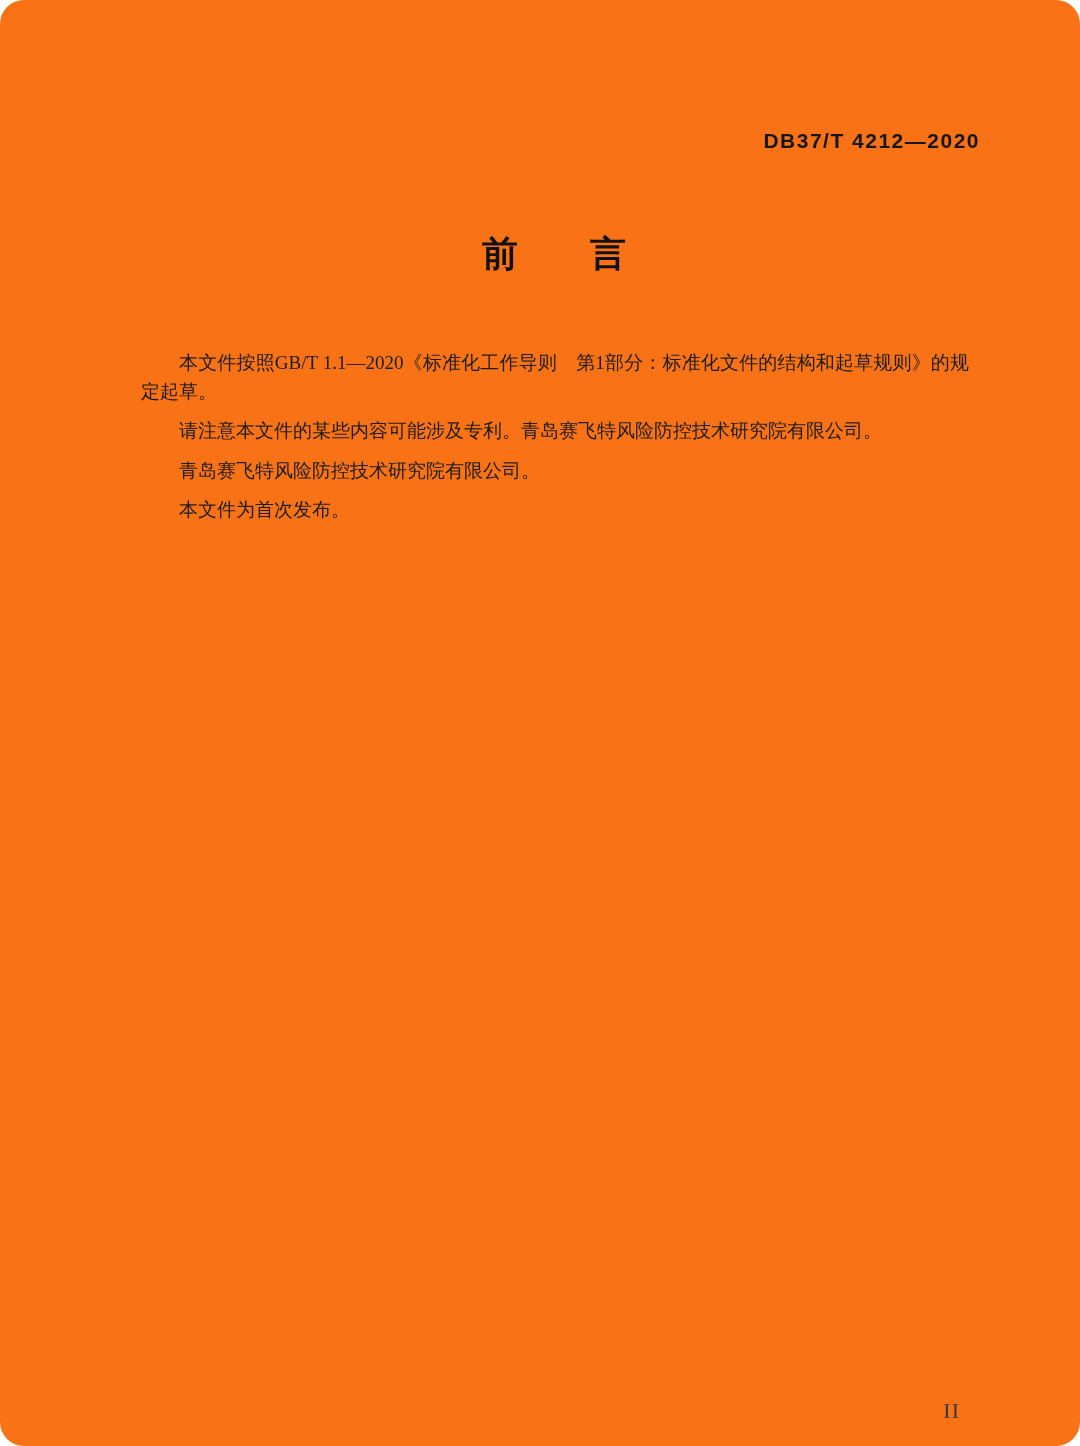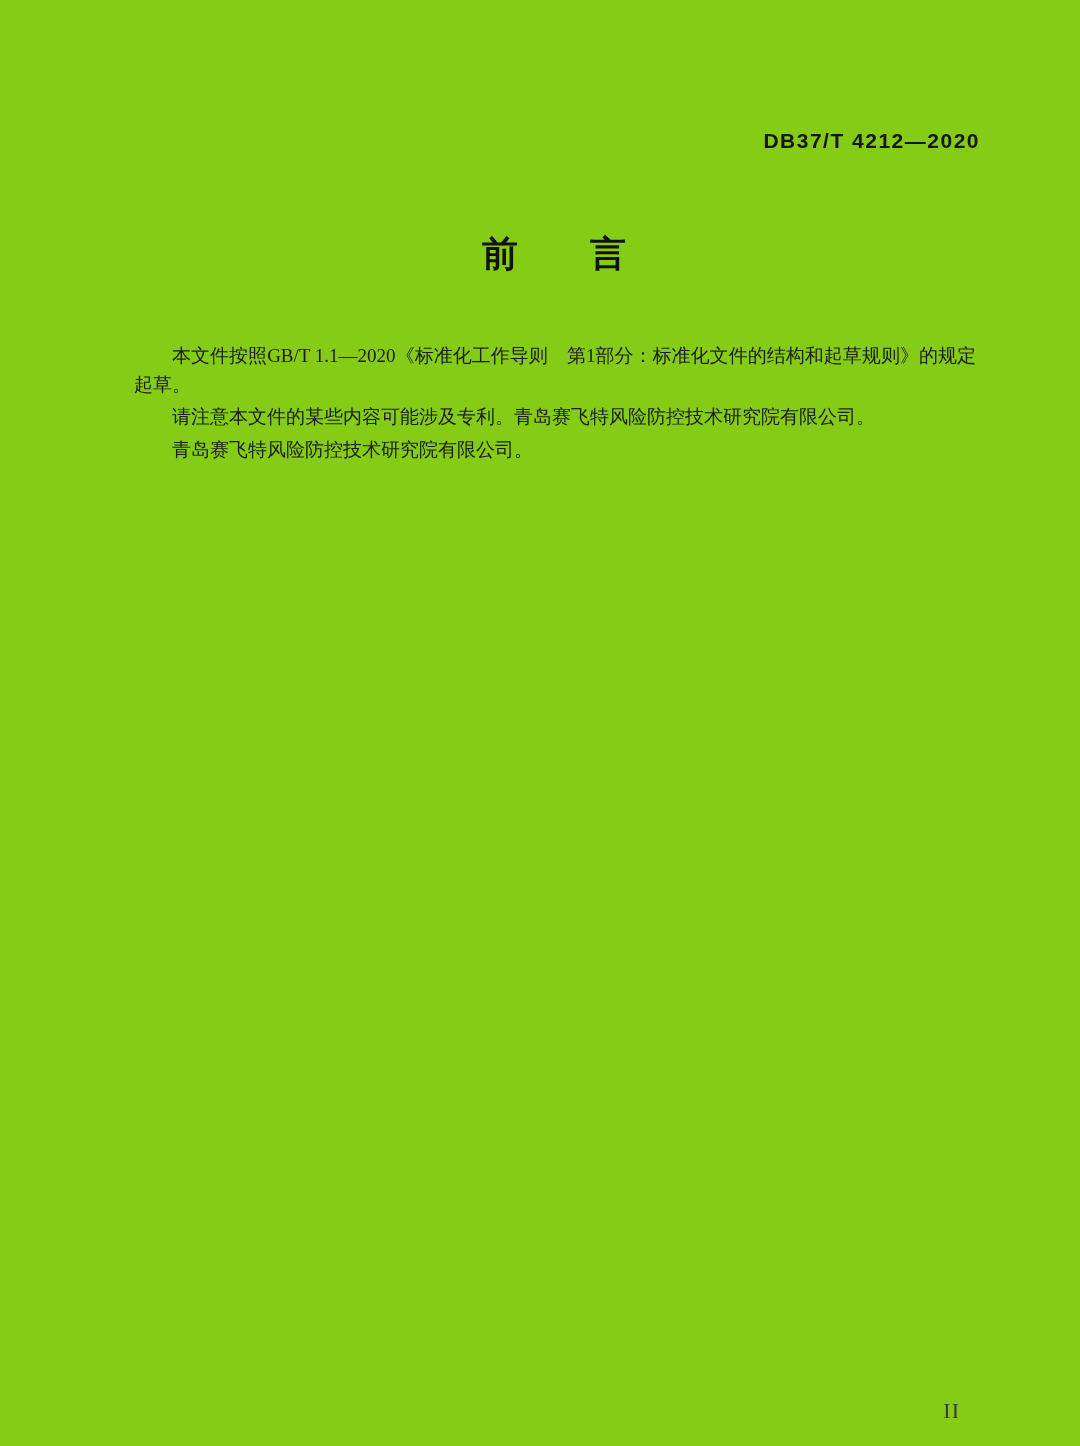"DB37/T 4212—2020" .page { background: #84cc16 -> #f97316; border-radius: none -> 24px }
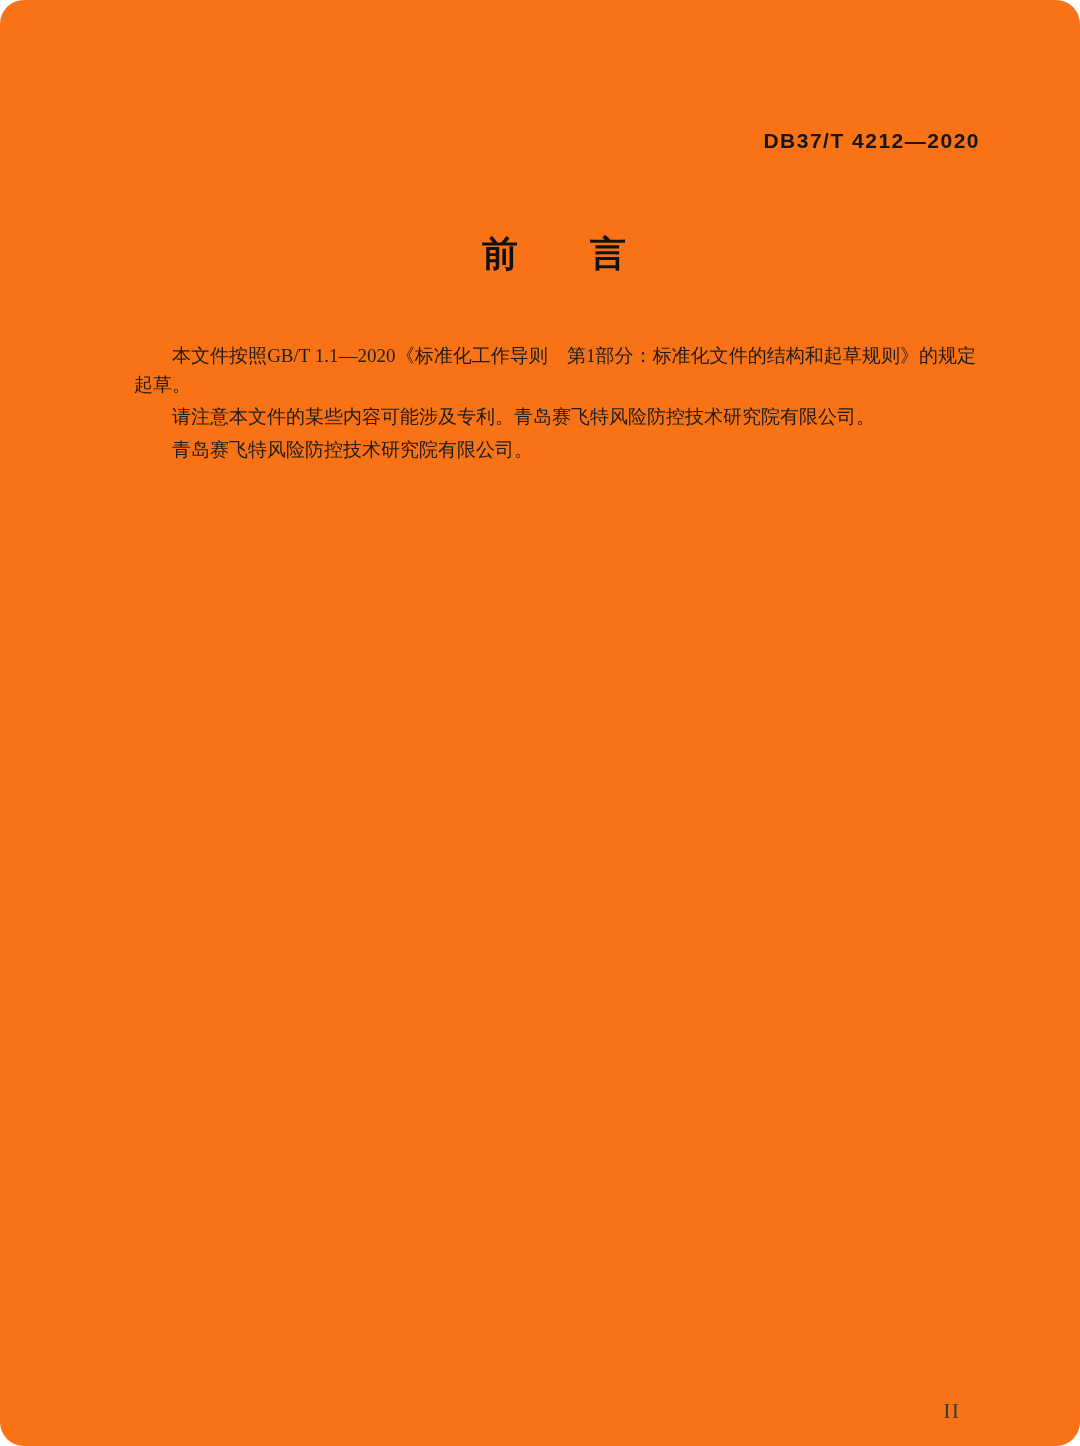"本文件按照GB/T 1.1—2020《标准化工作导则" .body-text p { margin: 4px -> 11px }
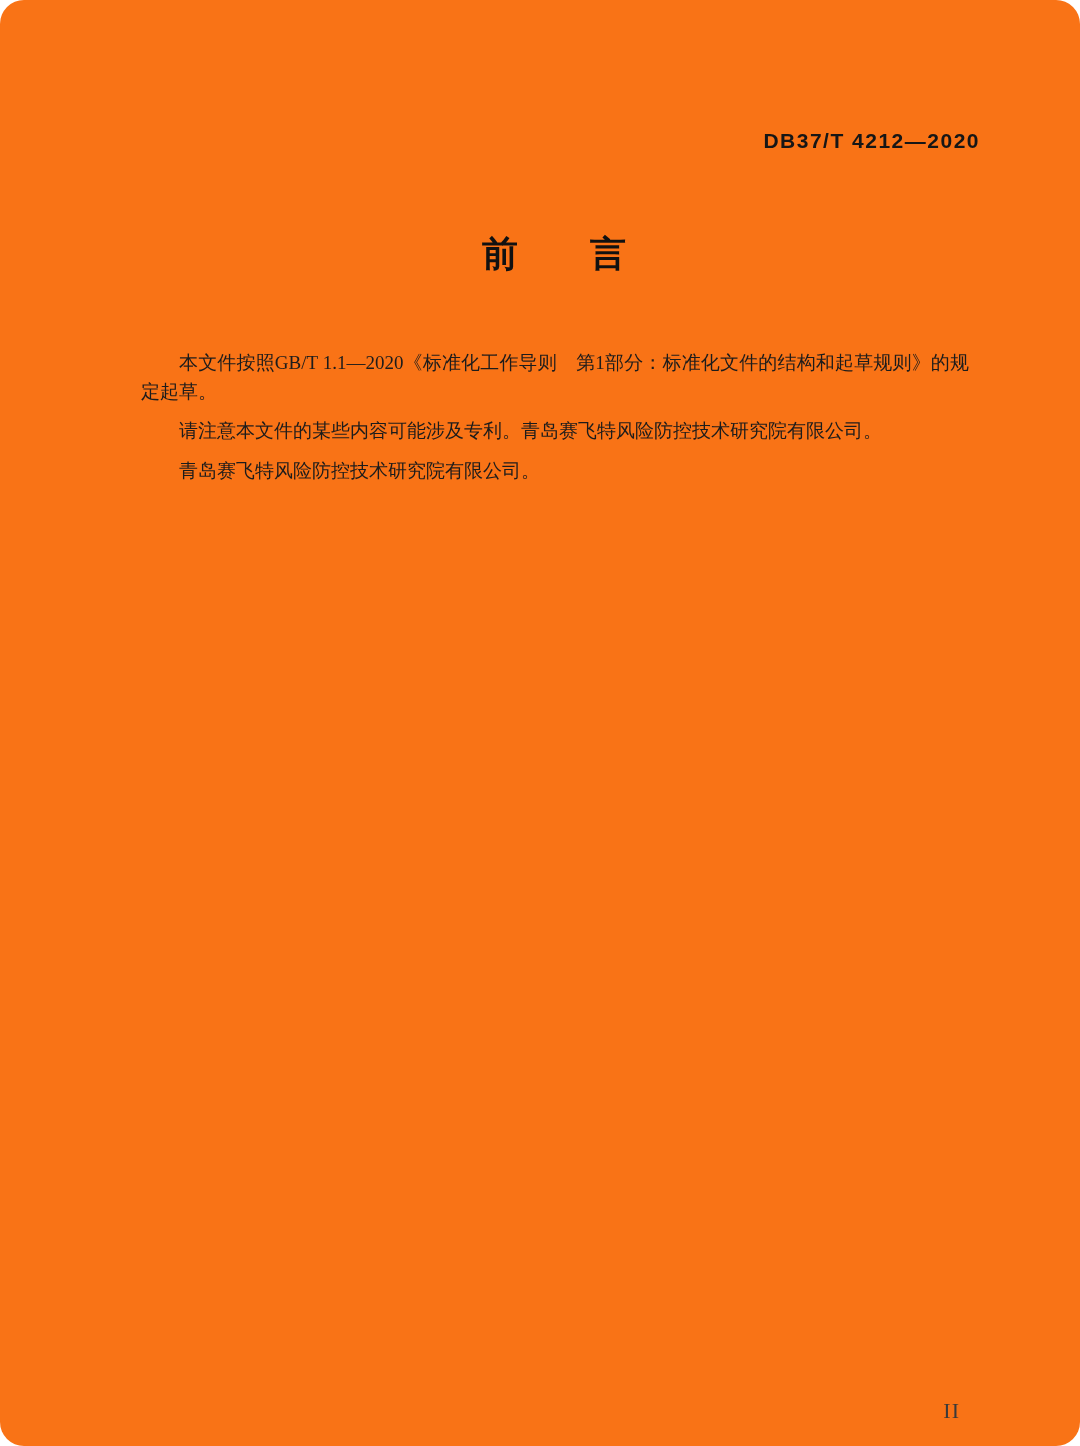"本文件为首次发布。" p { html: none -> <p>本文件为首次发布。</p> }
